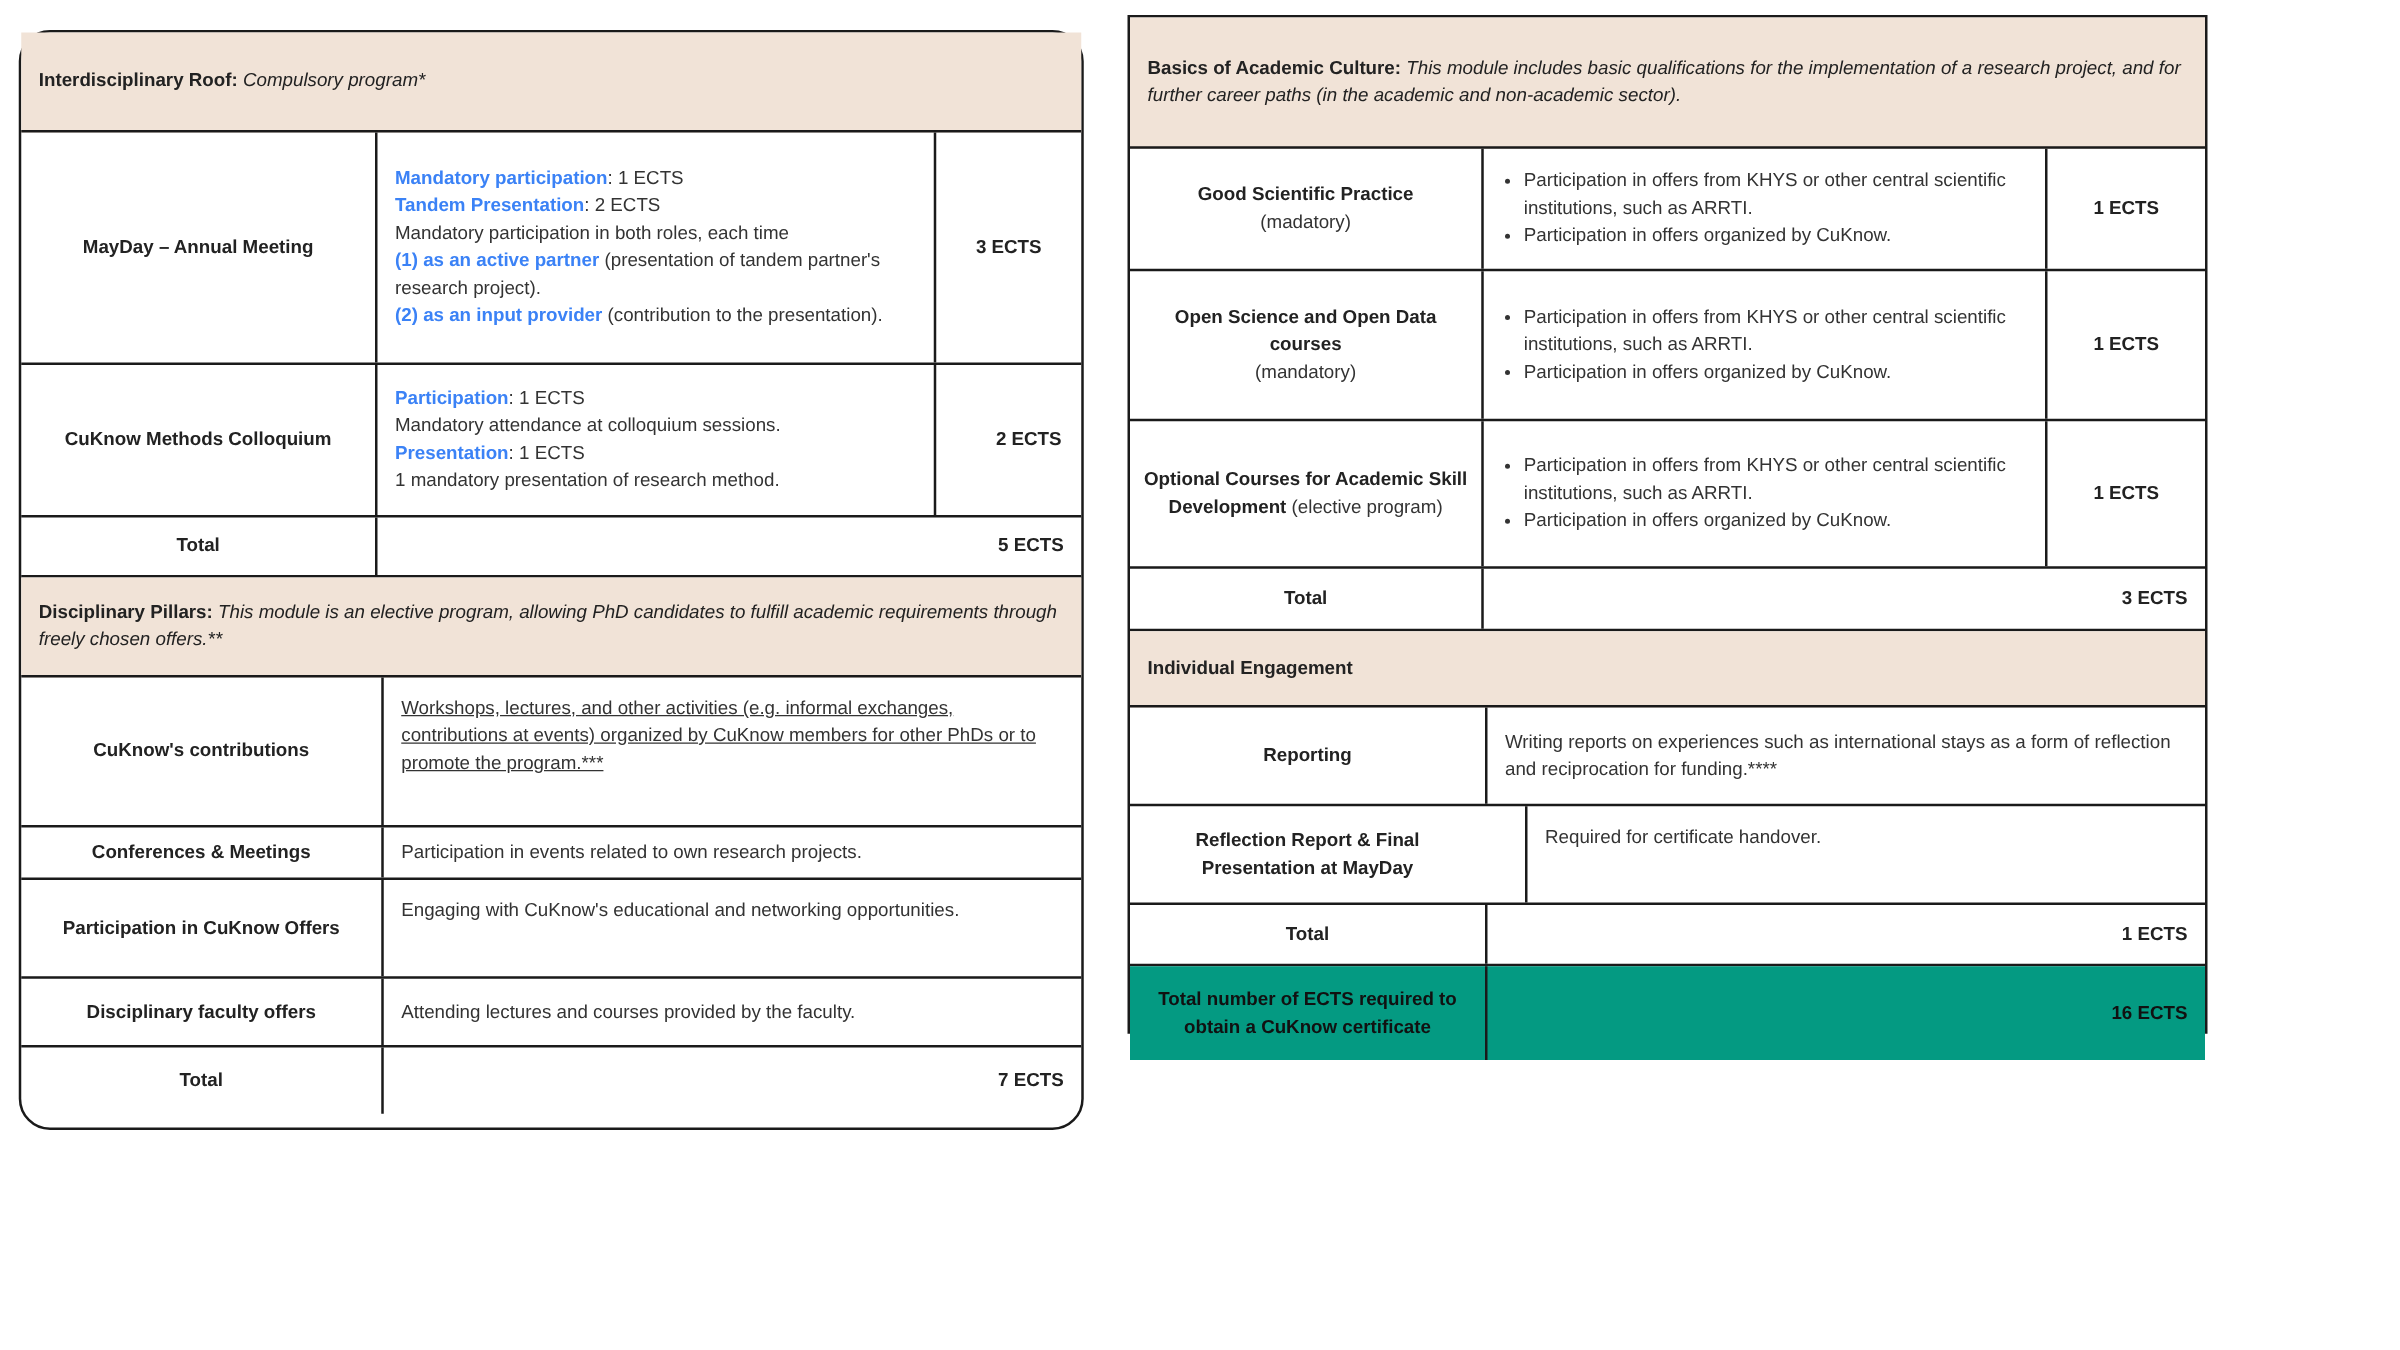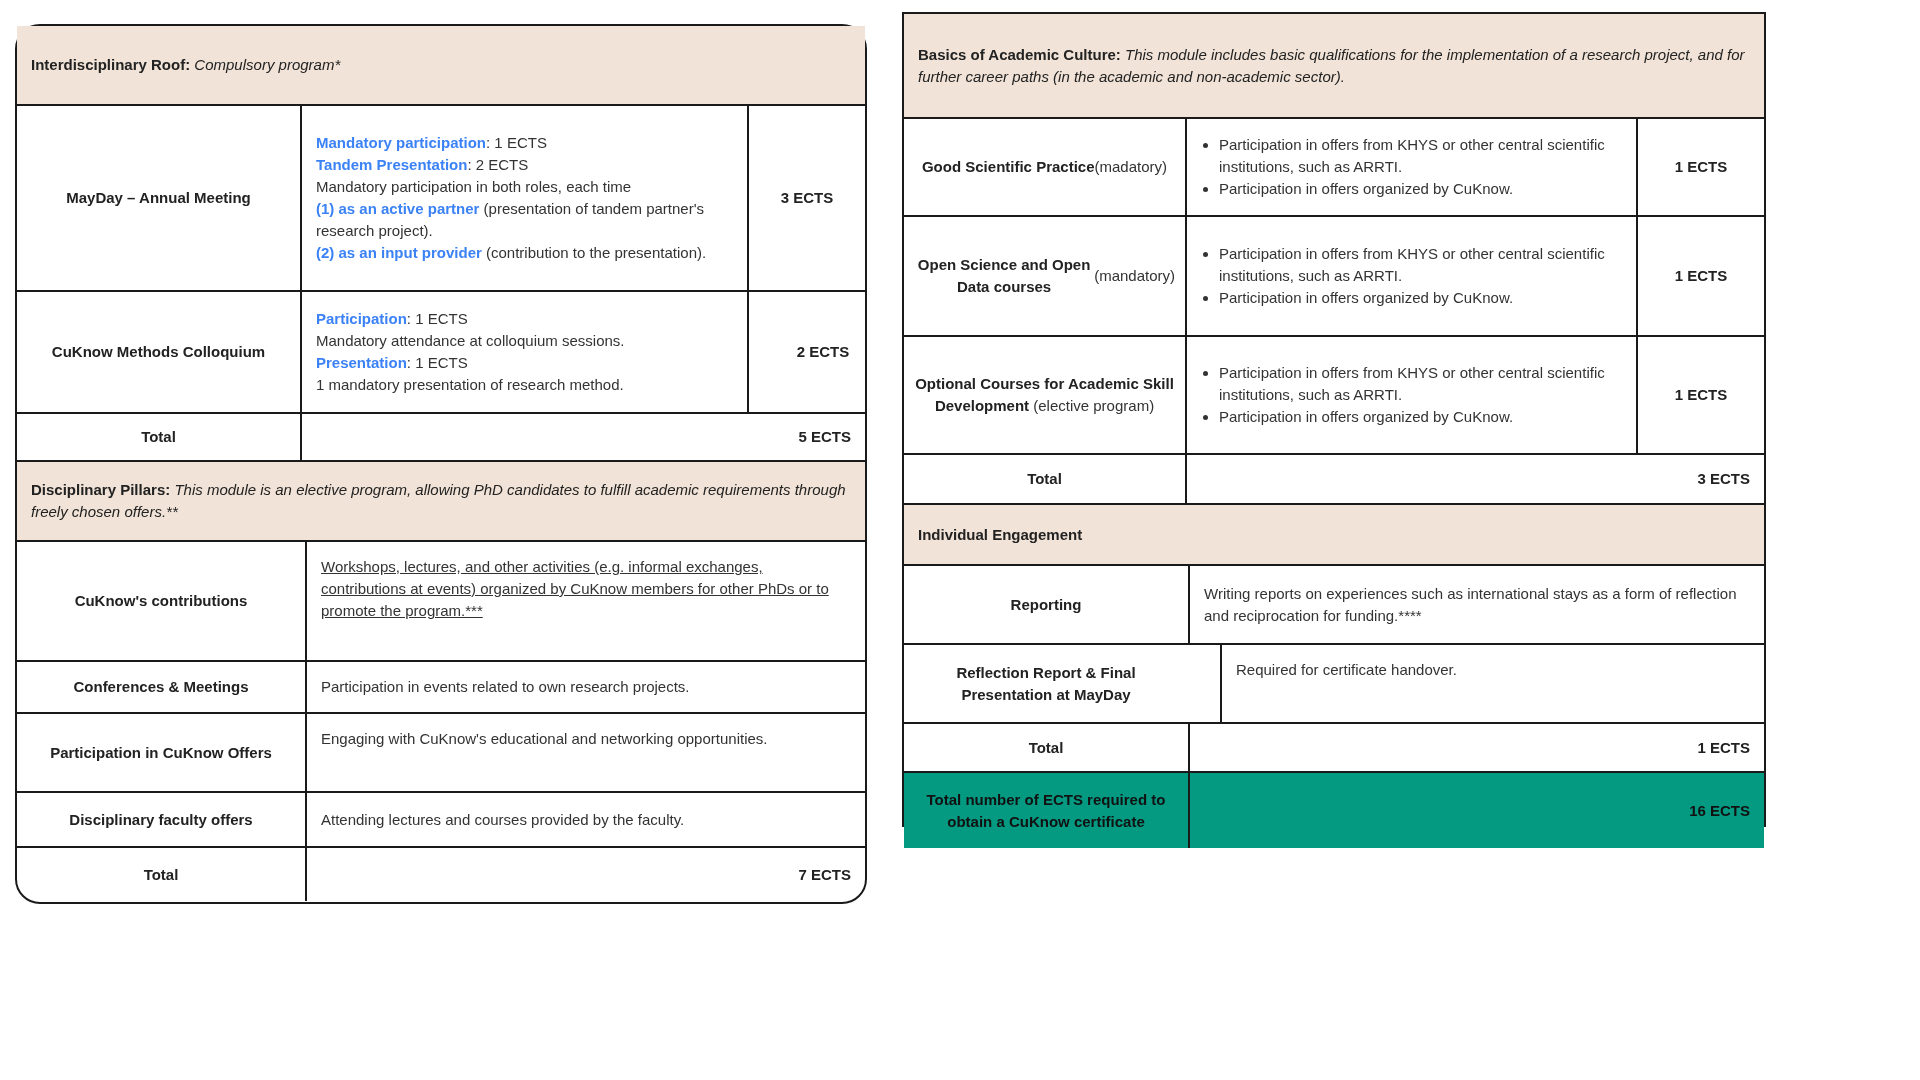"Good Scientific Practice" .name { flex-direction: row -> column }
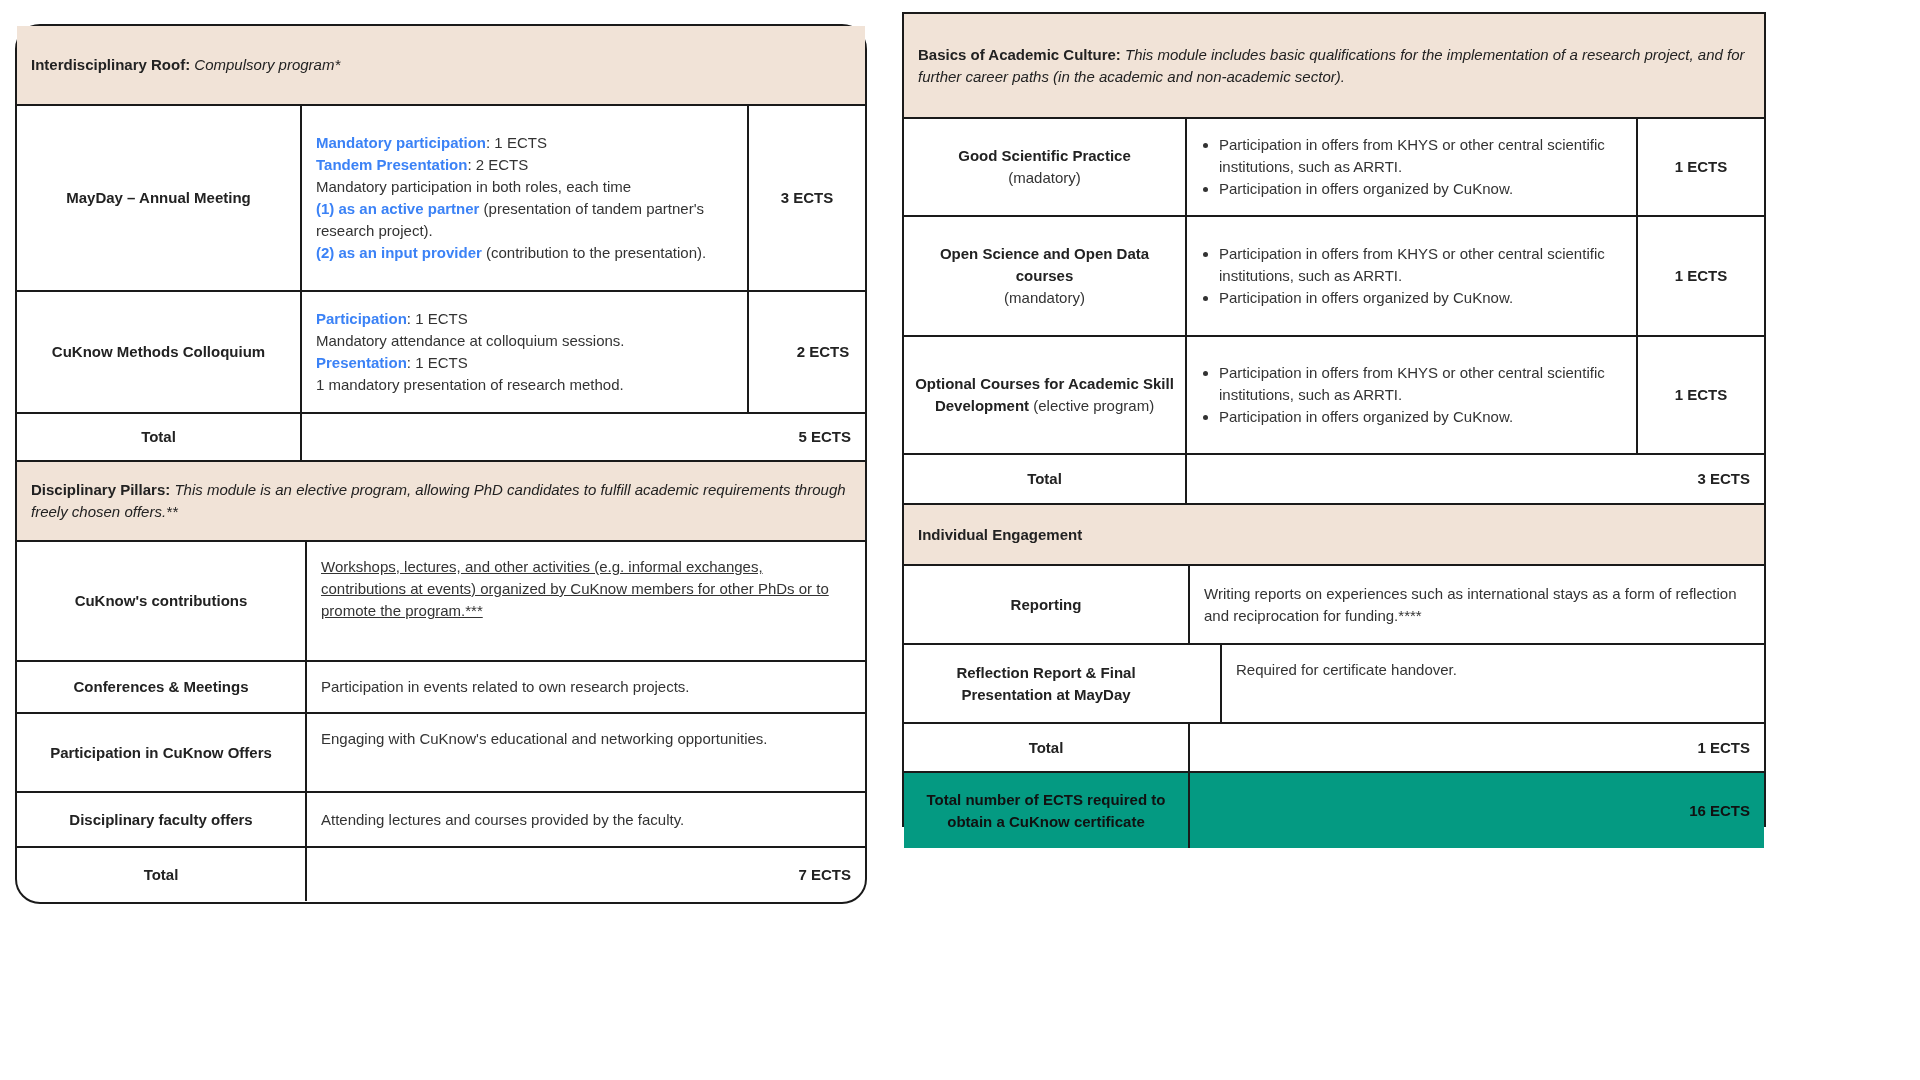"Conferences & Meetings" div.row { height: 52px -> 42px }
